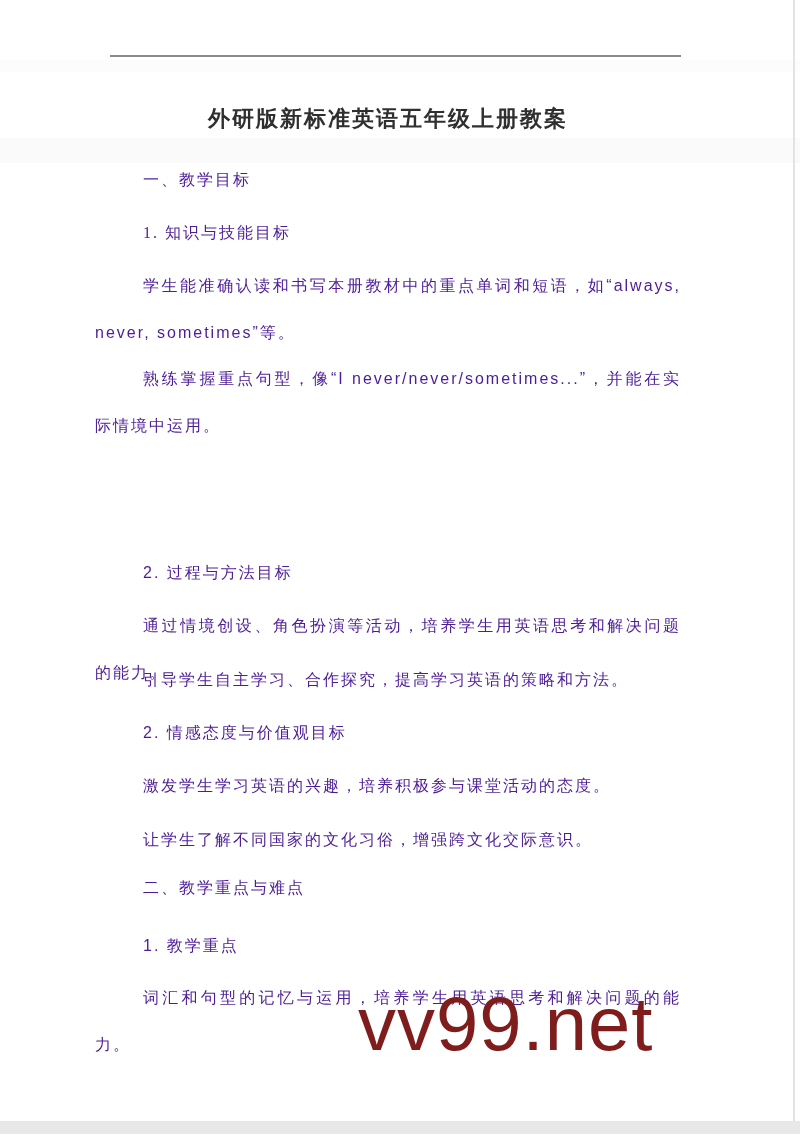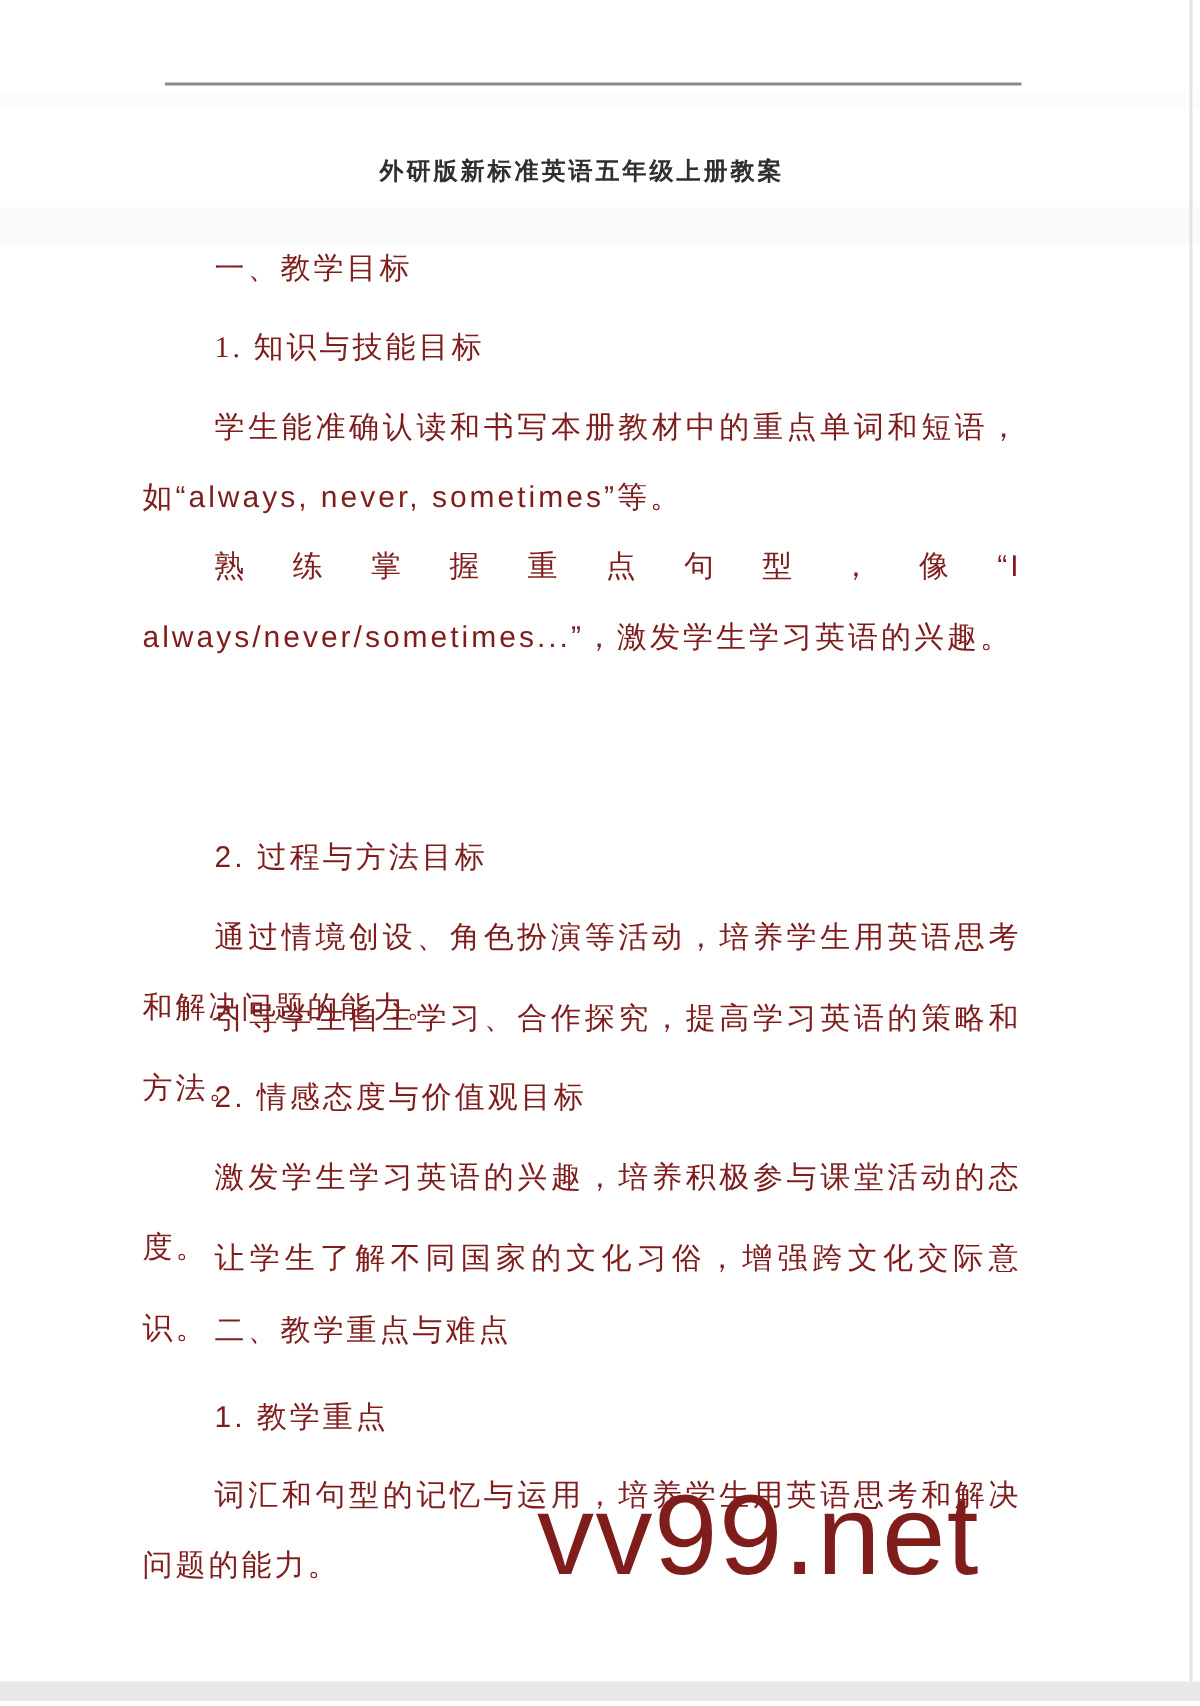"外研版新标准英语五年级上册教案" .doc-title { font-size: 16px -> 22px }
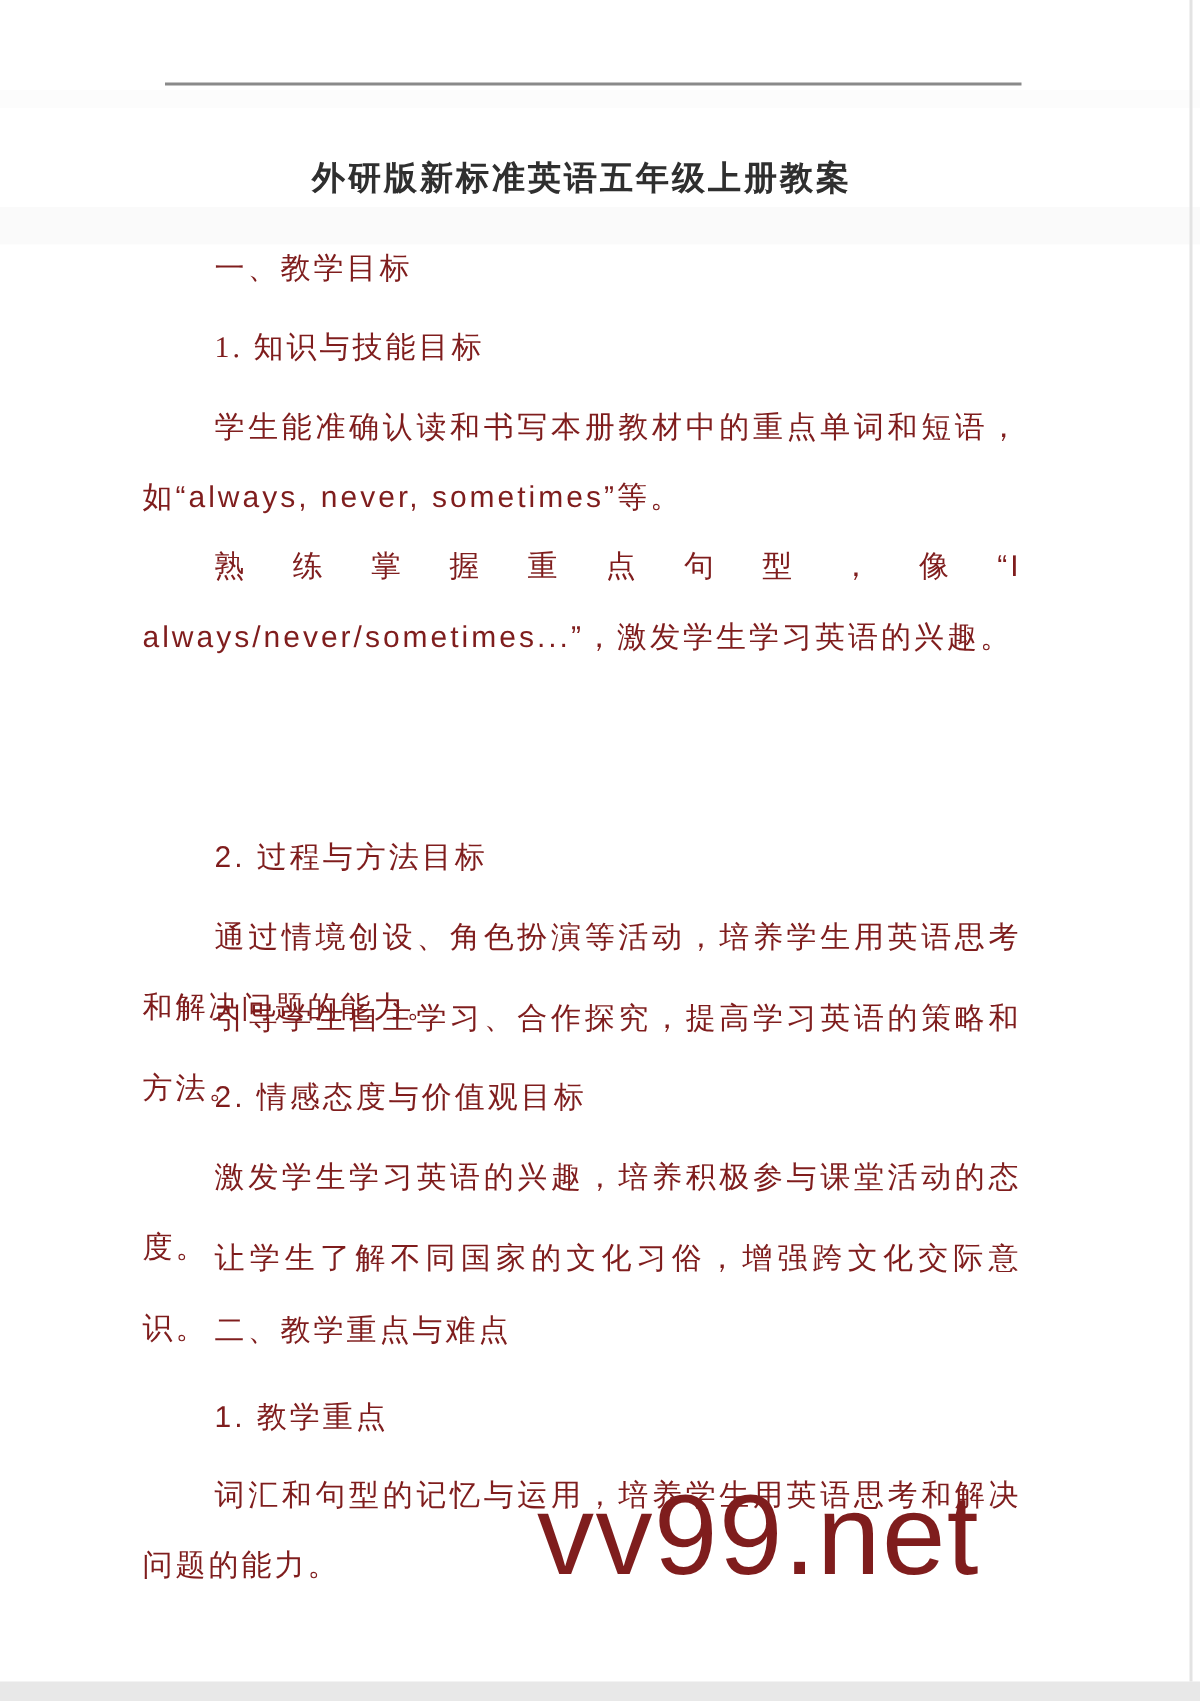"一、教学目标" .para { color: #7f1d1d -> #4c1d95; font-size: 20px -> 16px }
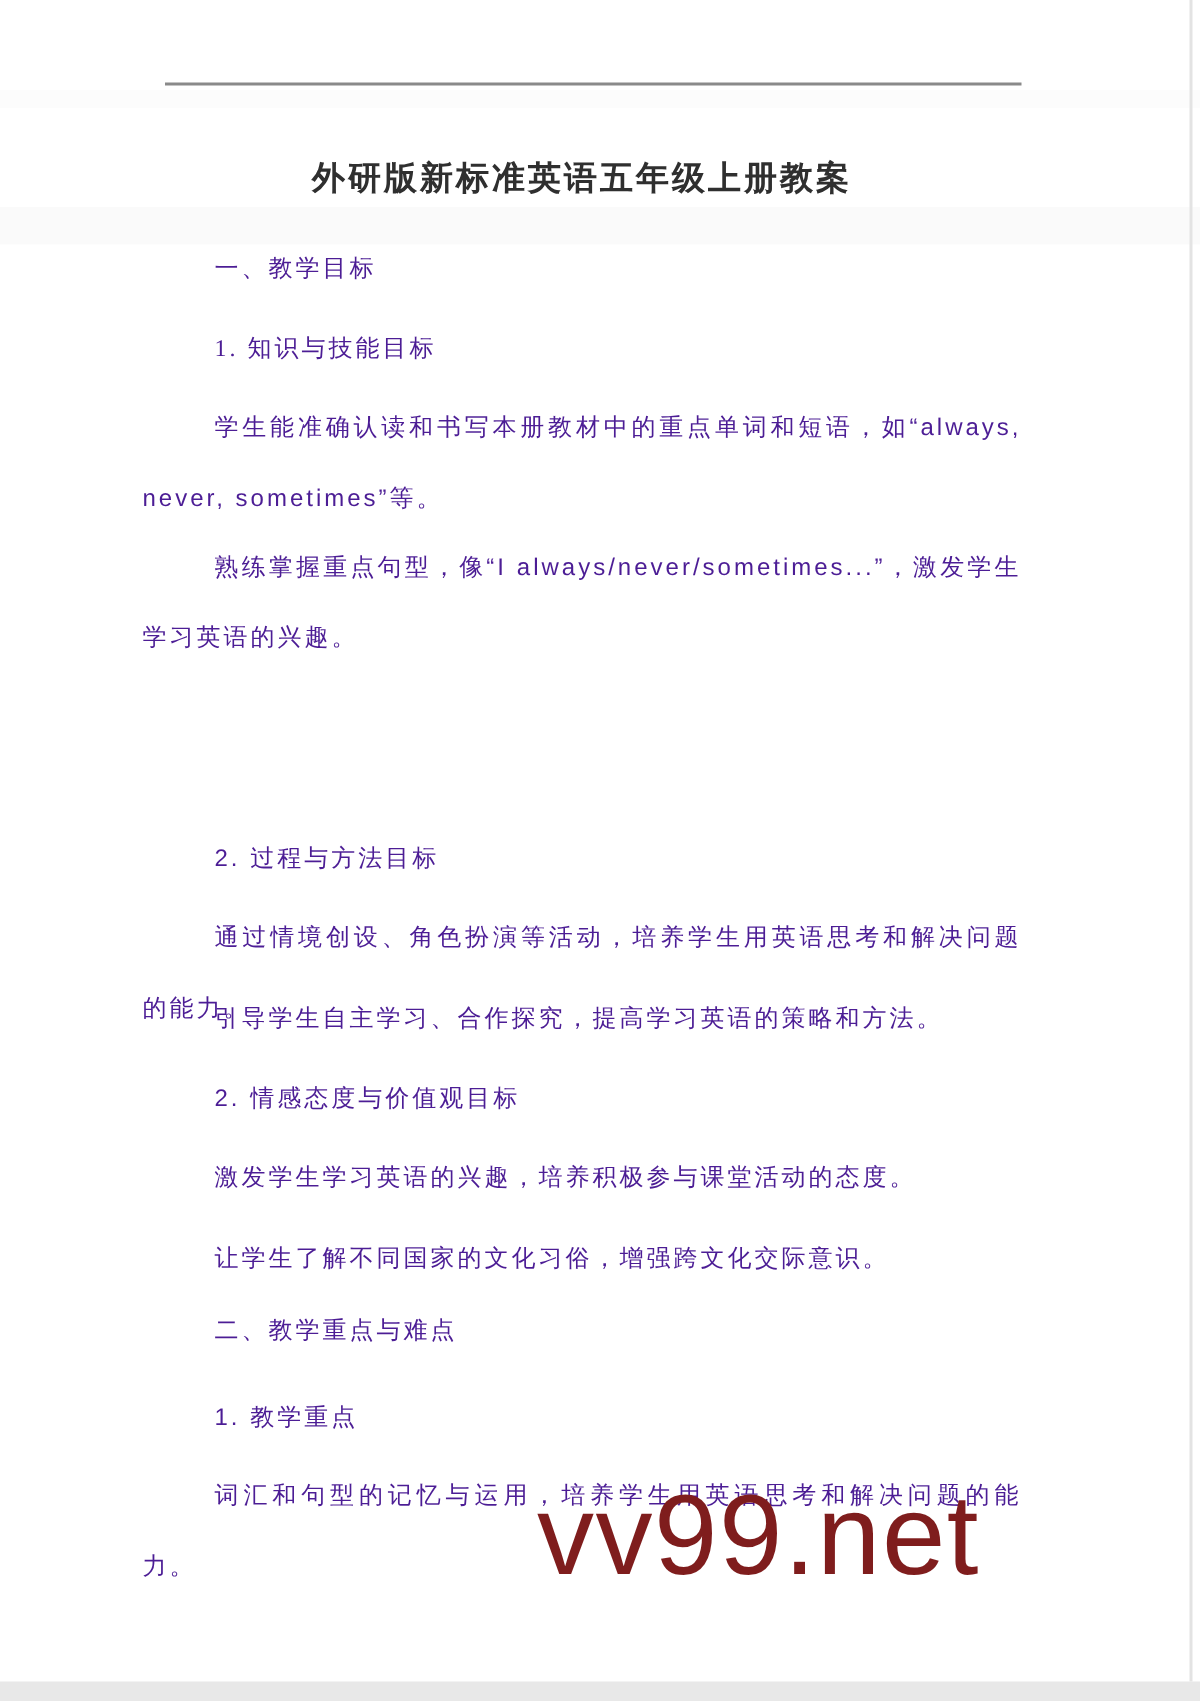"熟练掌握重点句型，像“I" div.para { text: always/never/sometimes...”，激发学生学习英语的兴趣 -> never/never/sometimes...”，并能在实际情境中运用 }
